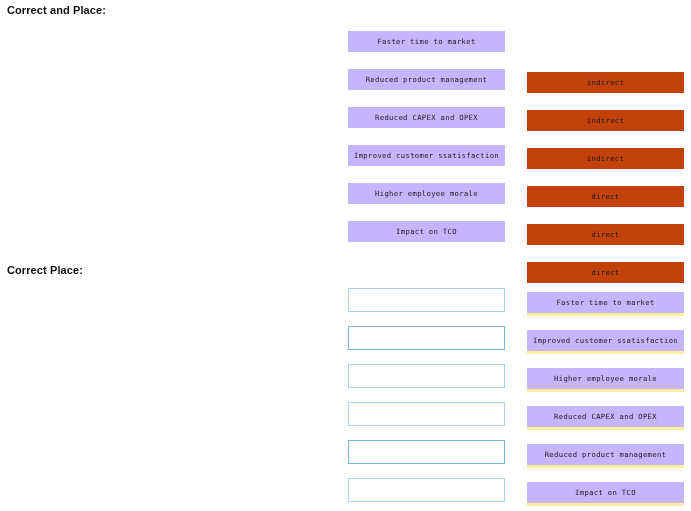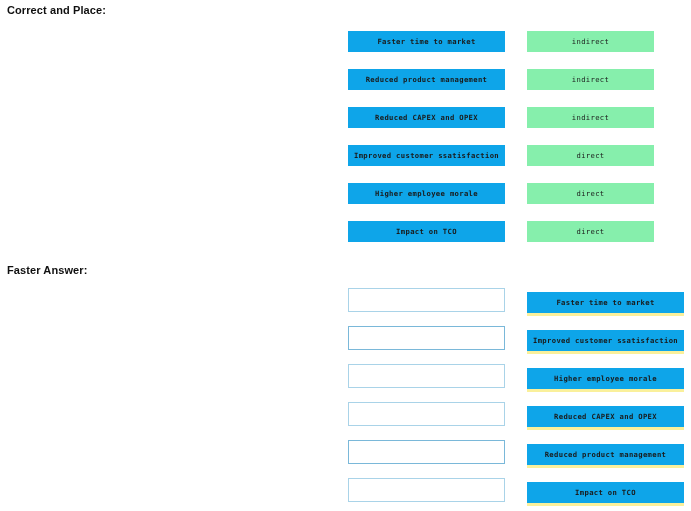"Faster time to market" .tile.blue { background: #0ea5e9 -> #c4b5fd; font-weight: bold -> none }
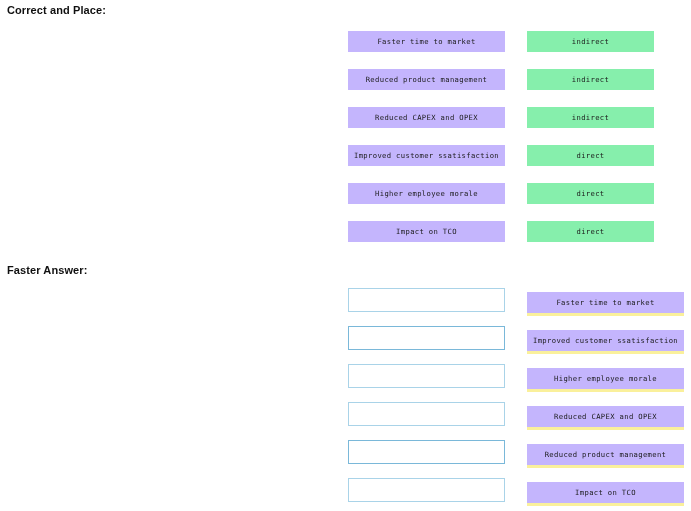"indirect" .tile.yellow { background: #86efac -> #c2410c; margin-top: none -> 41px; width: 127px -> 157px }
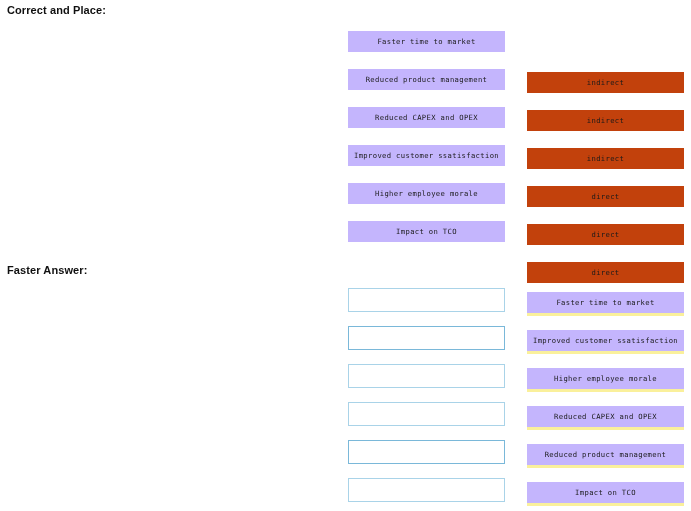"Faster Answer:" div.section-label { text: Faster Answer -> Correct Place }
